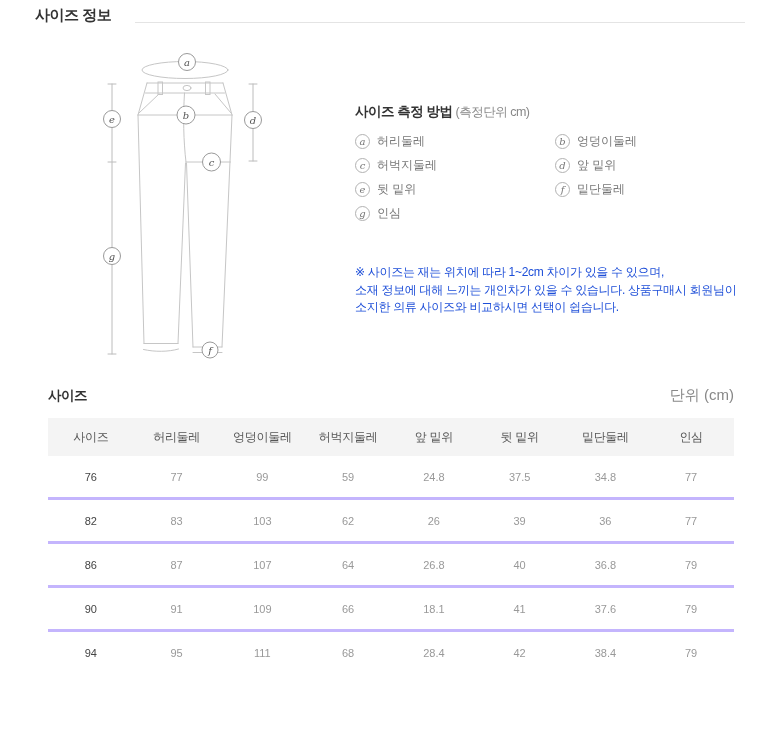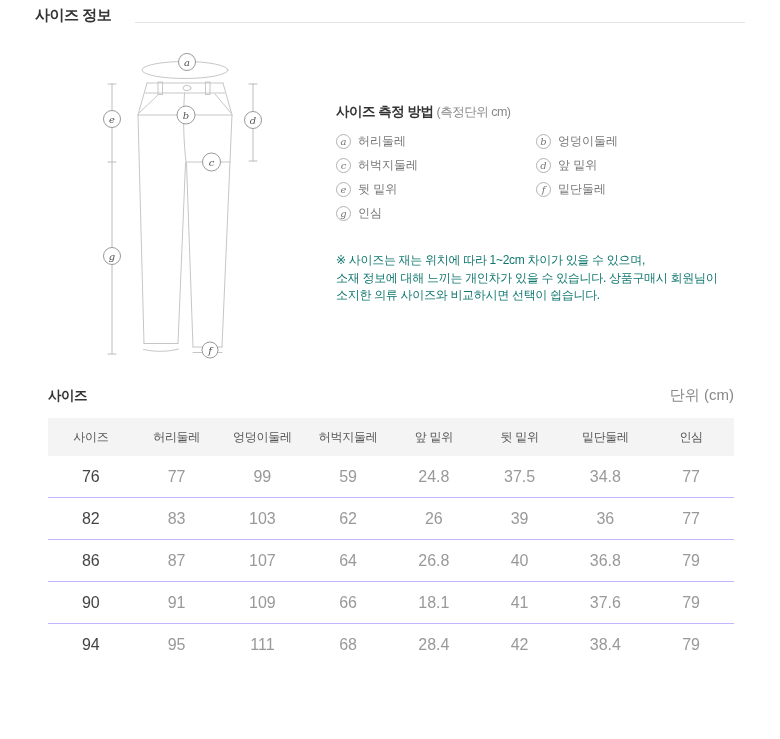"사이즈 측정 방법 (측정단위 cm)" .guide { left: 336px -> 355px }
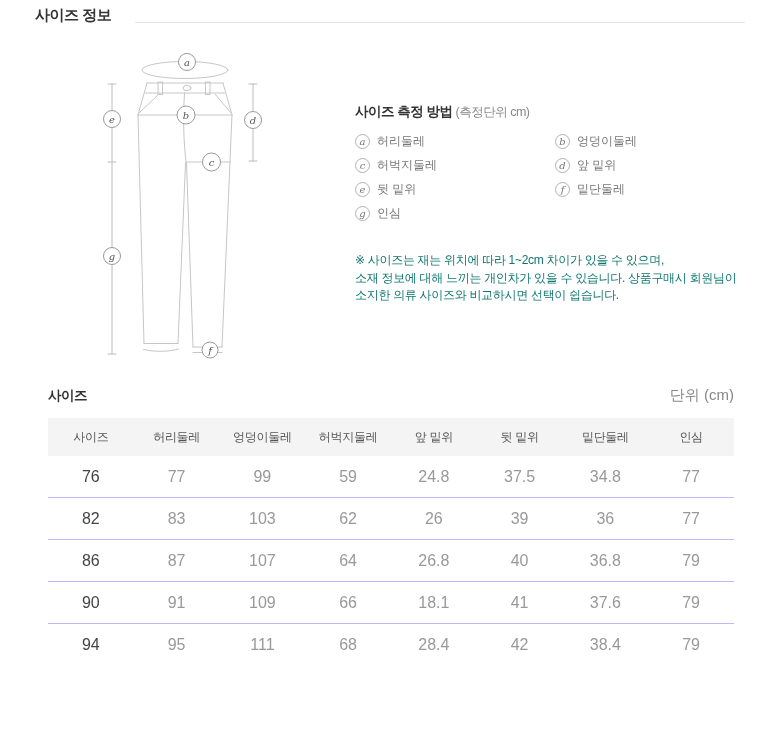"※ 사이즈는 재는 위치에 따라" .note { color: #0f766e -> #1d4ed8; margin-top: 30px -> 42px }
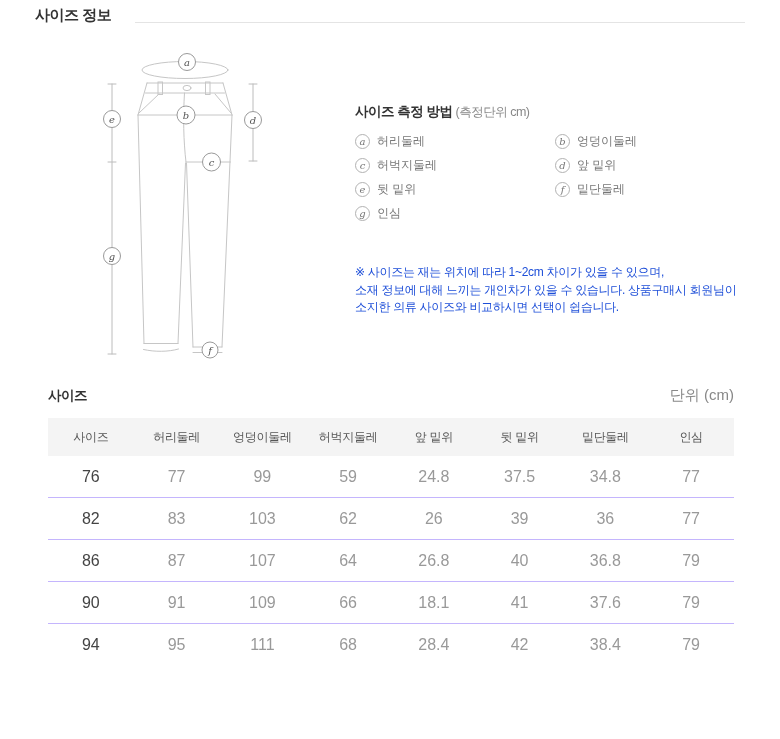"76" table.size-table td { border-bottom: 1px solid #c4b5fd -> 3px solid #c4b5fd; font-size: 16px -> 11px }
